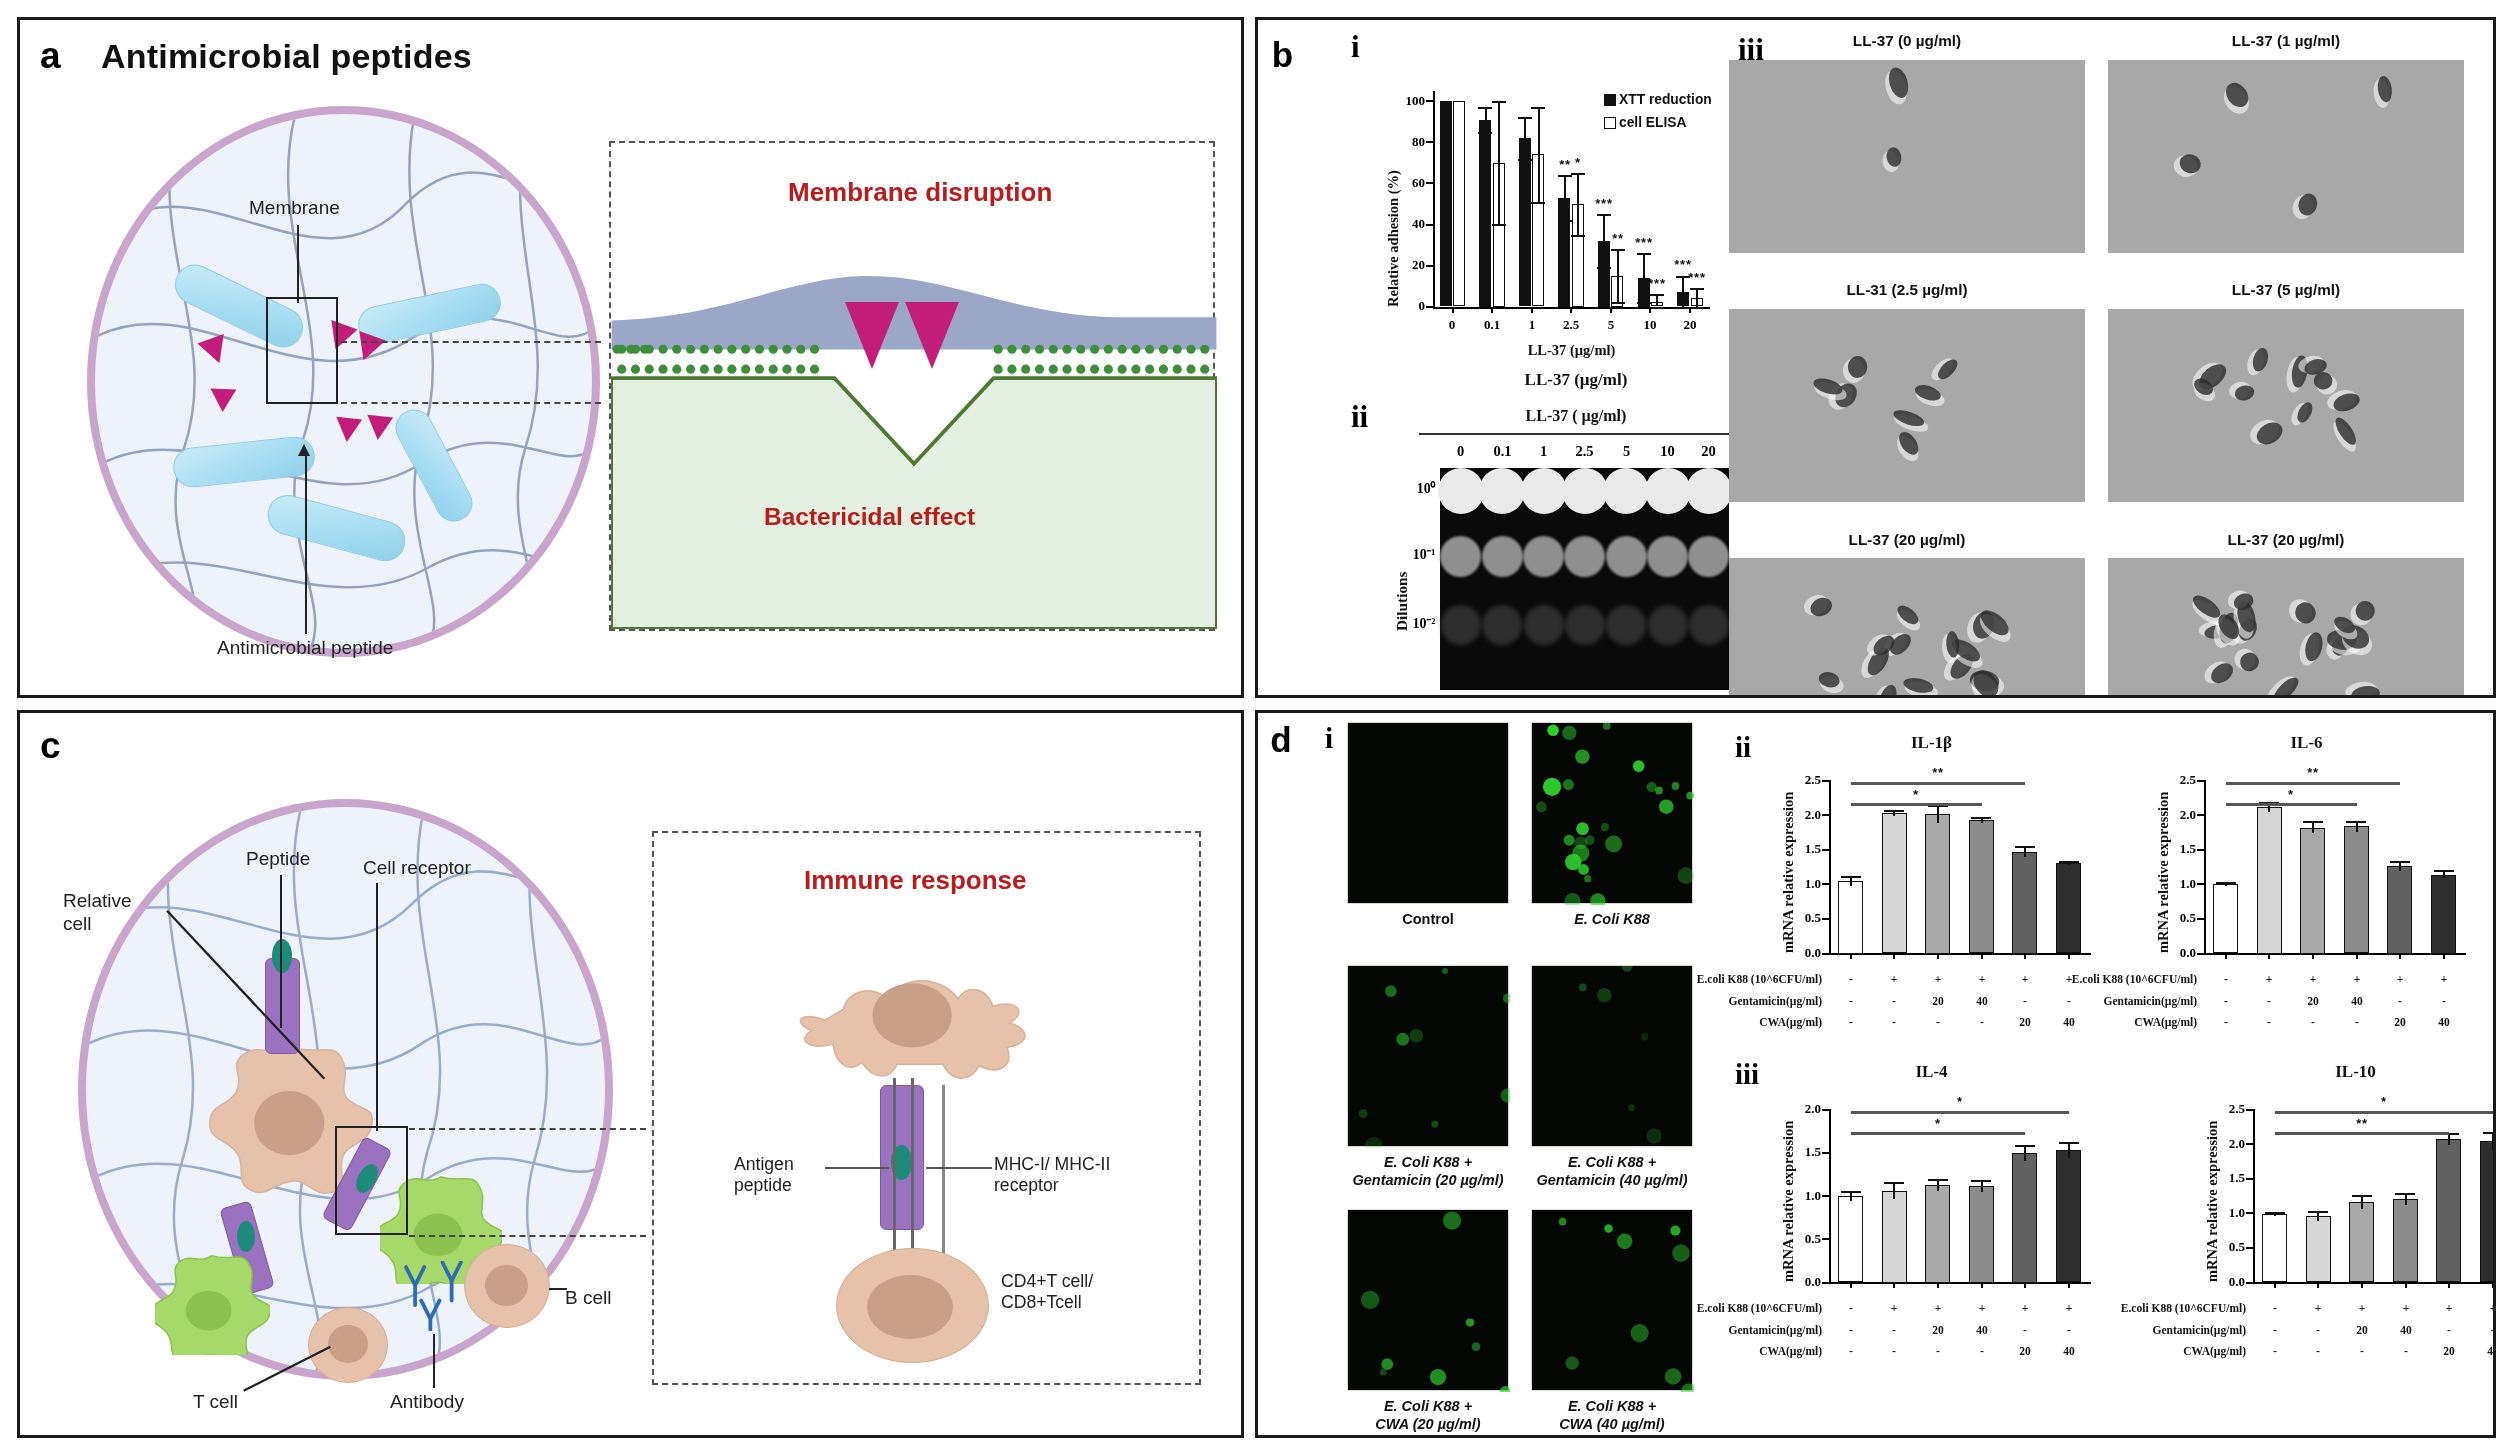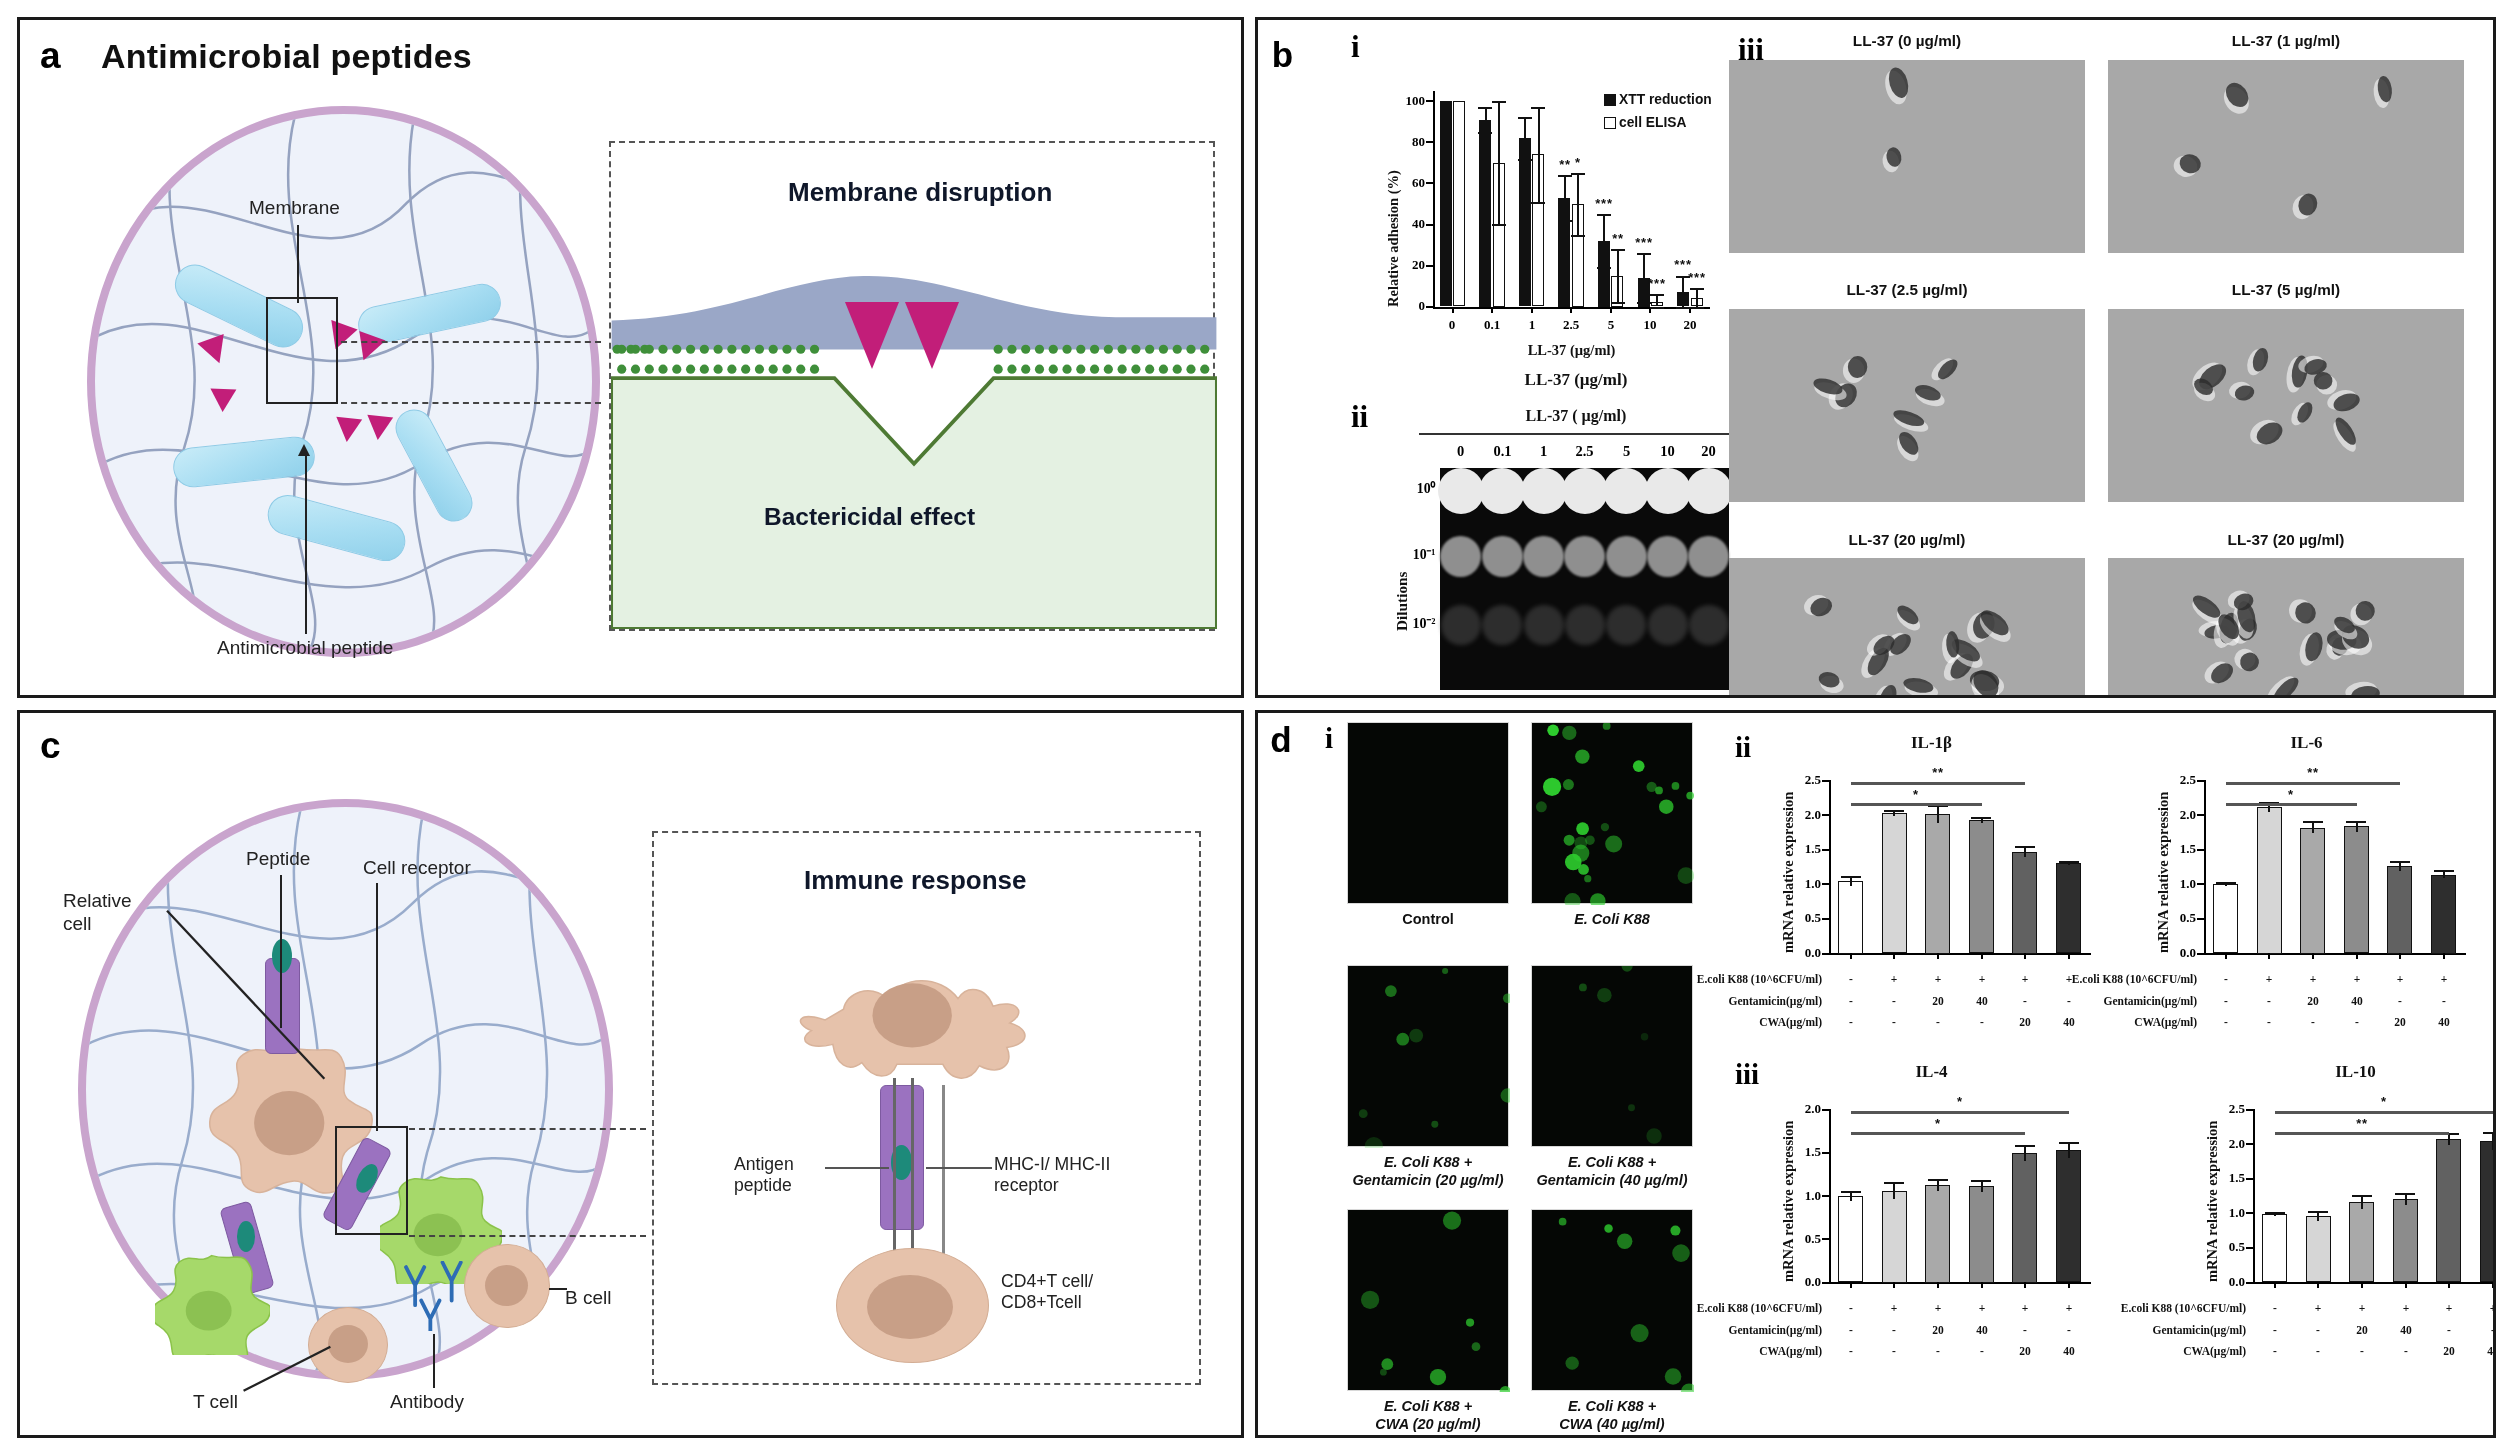"Membrane disruption" .inset-title { color: #0f172a -> #b91c1c }
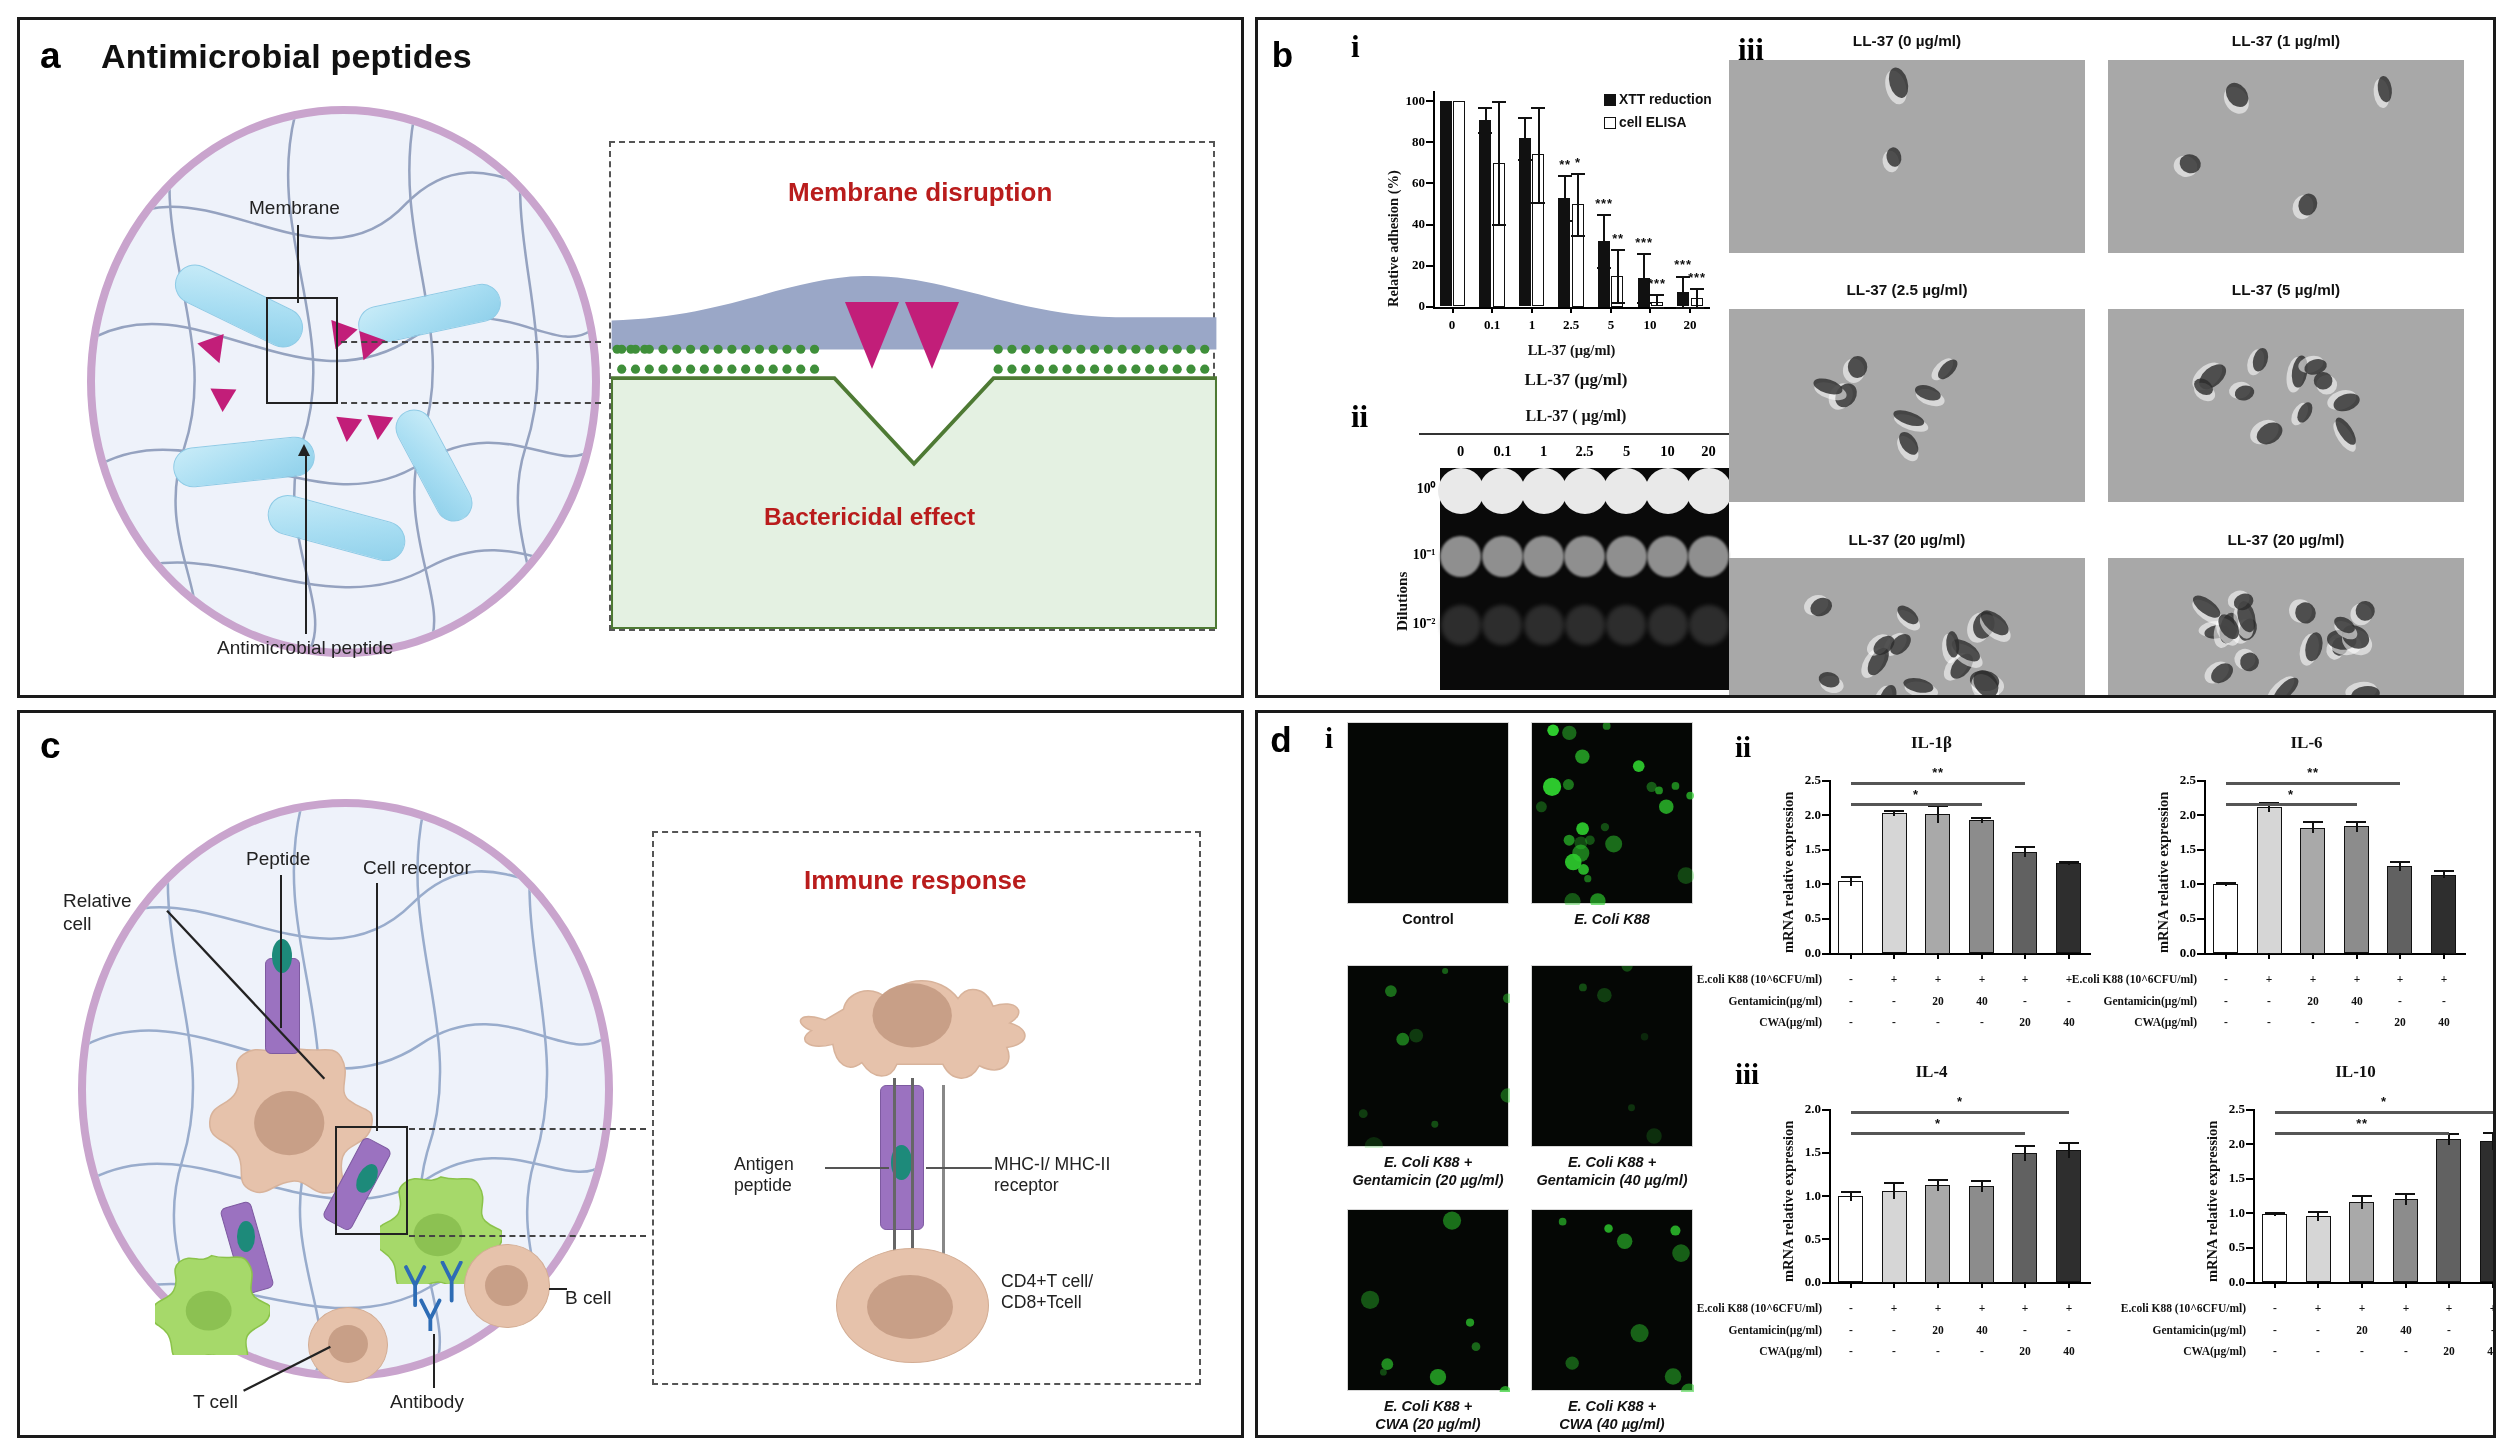"LL-37 (2.5 µg/ml)" div.micro-cap { text: LL-37 -> LL-31 }
